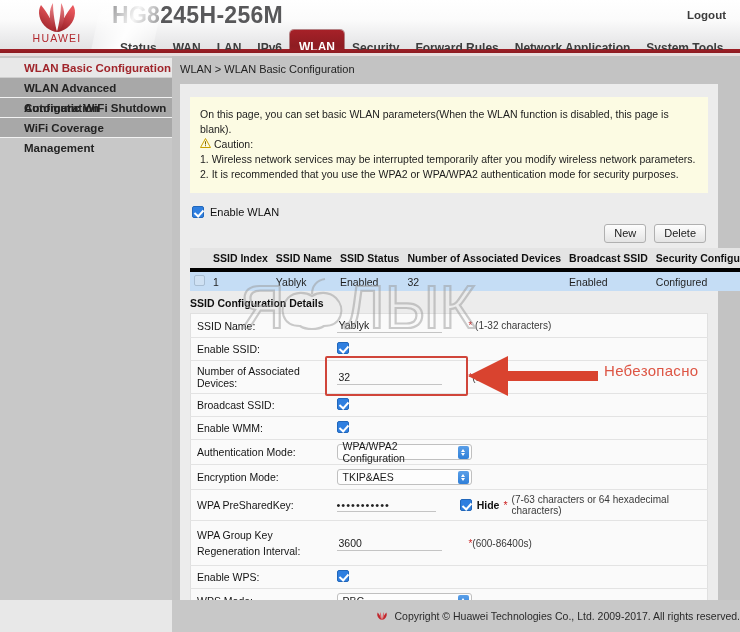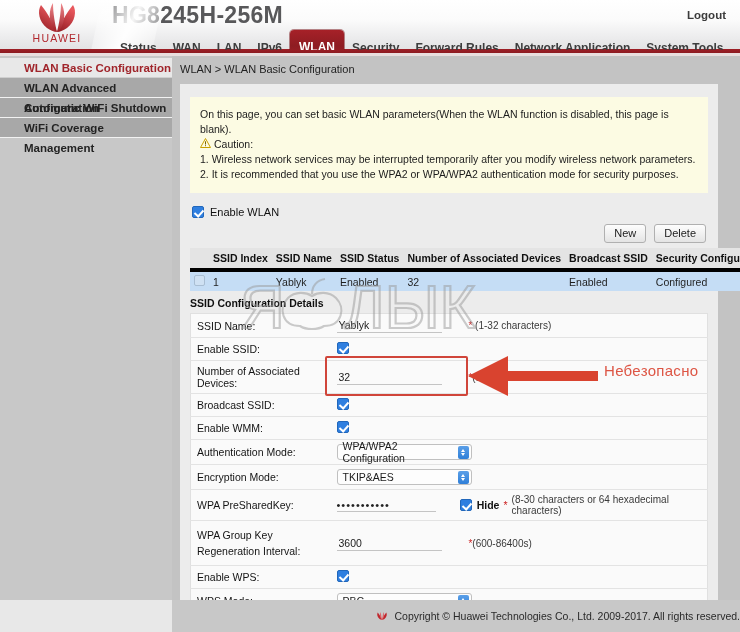"(8-30 characters or 64 hexadecimal" span.hint { text: 8-30 -> 7-63 }
